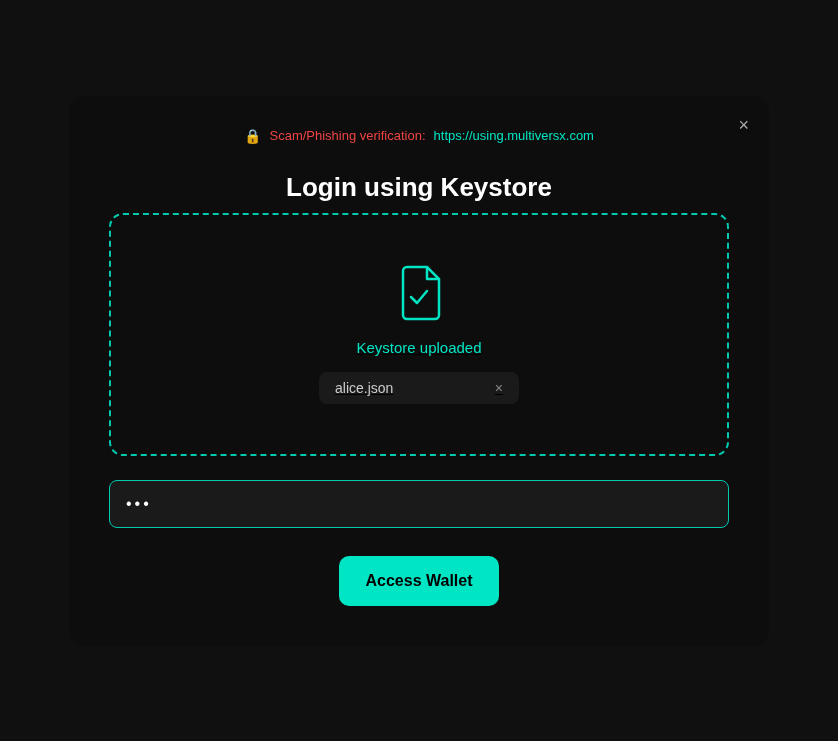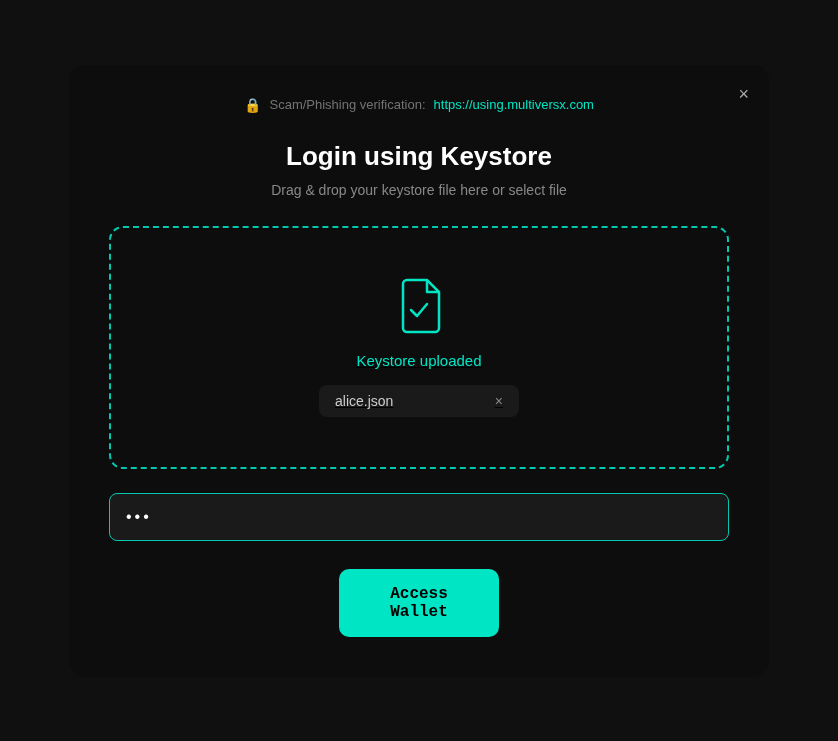"Scam/Phishing verification:" .verification-text { color: #737373 -> #ef4444 }
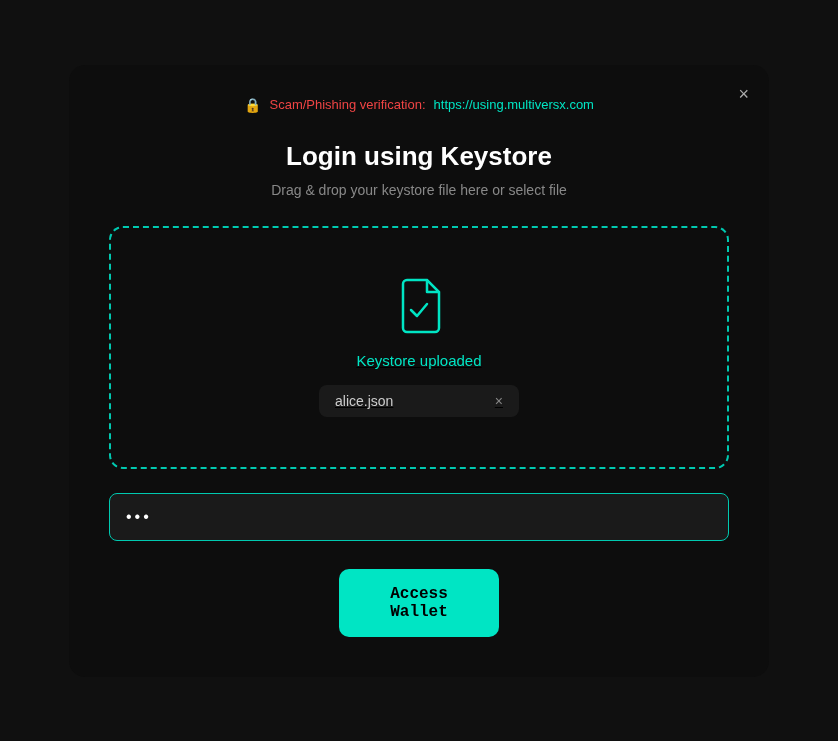"Drag & drop your keystore" p.modal-subtitle { html: <p>Drag &amp; drop your keystore file here or select file</p> -> none }
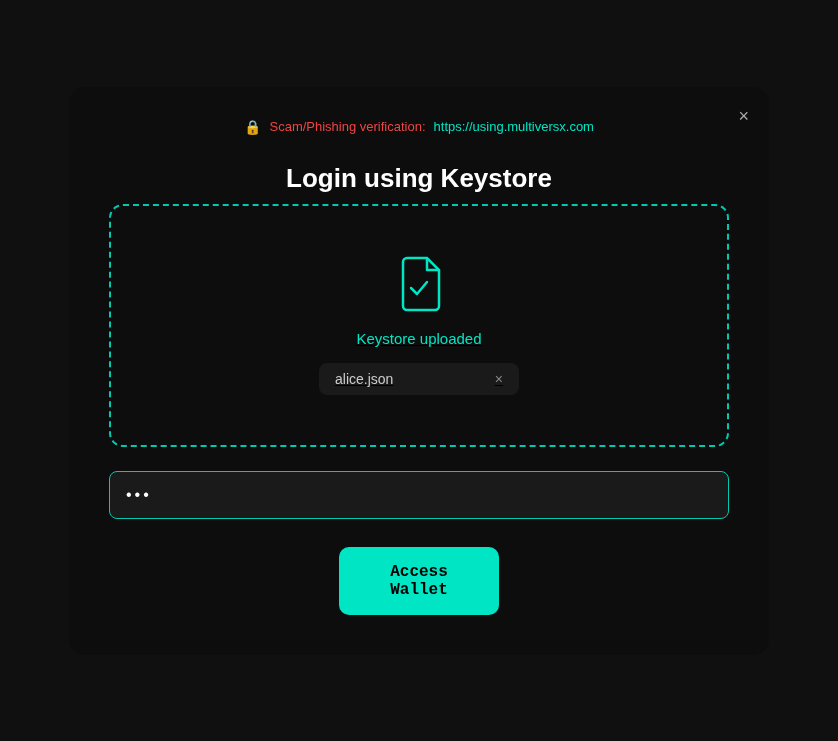"Access Wallet" .access-btn { font-family: Liberation Mono, monospace -> none }
